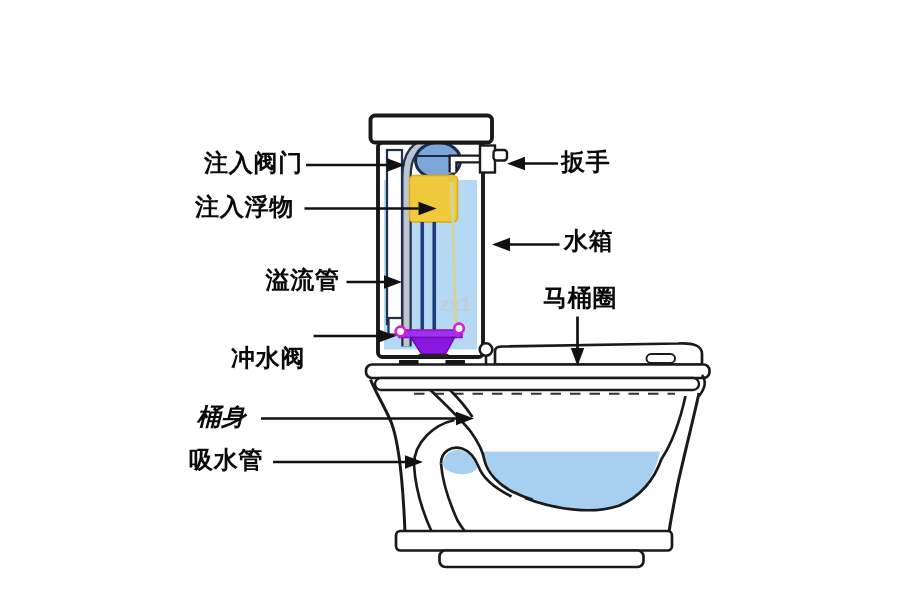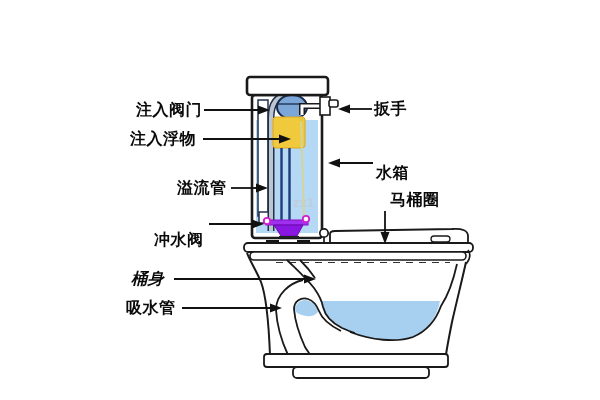"水箱" div.lbl { top: 165px -> 154px }
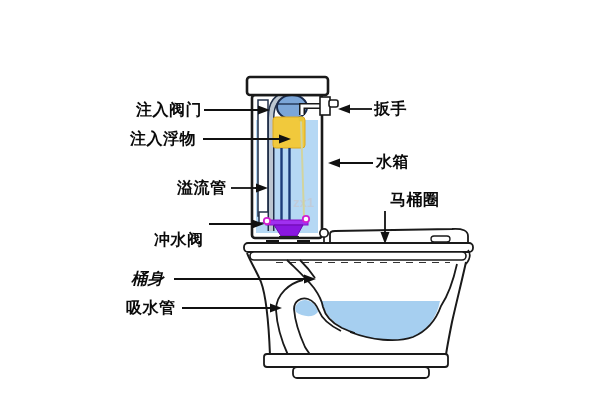"马桶圈" div.lbl { margin-left: 28px -> none }
